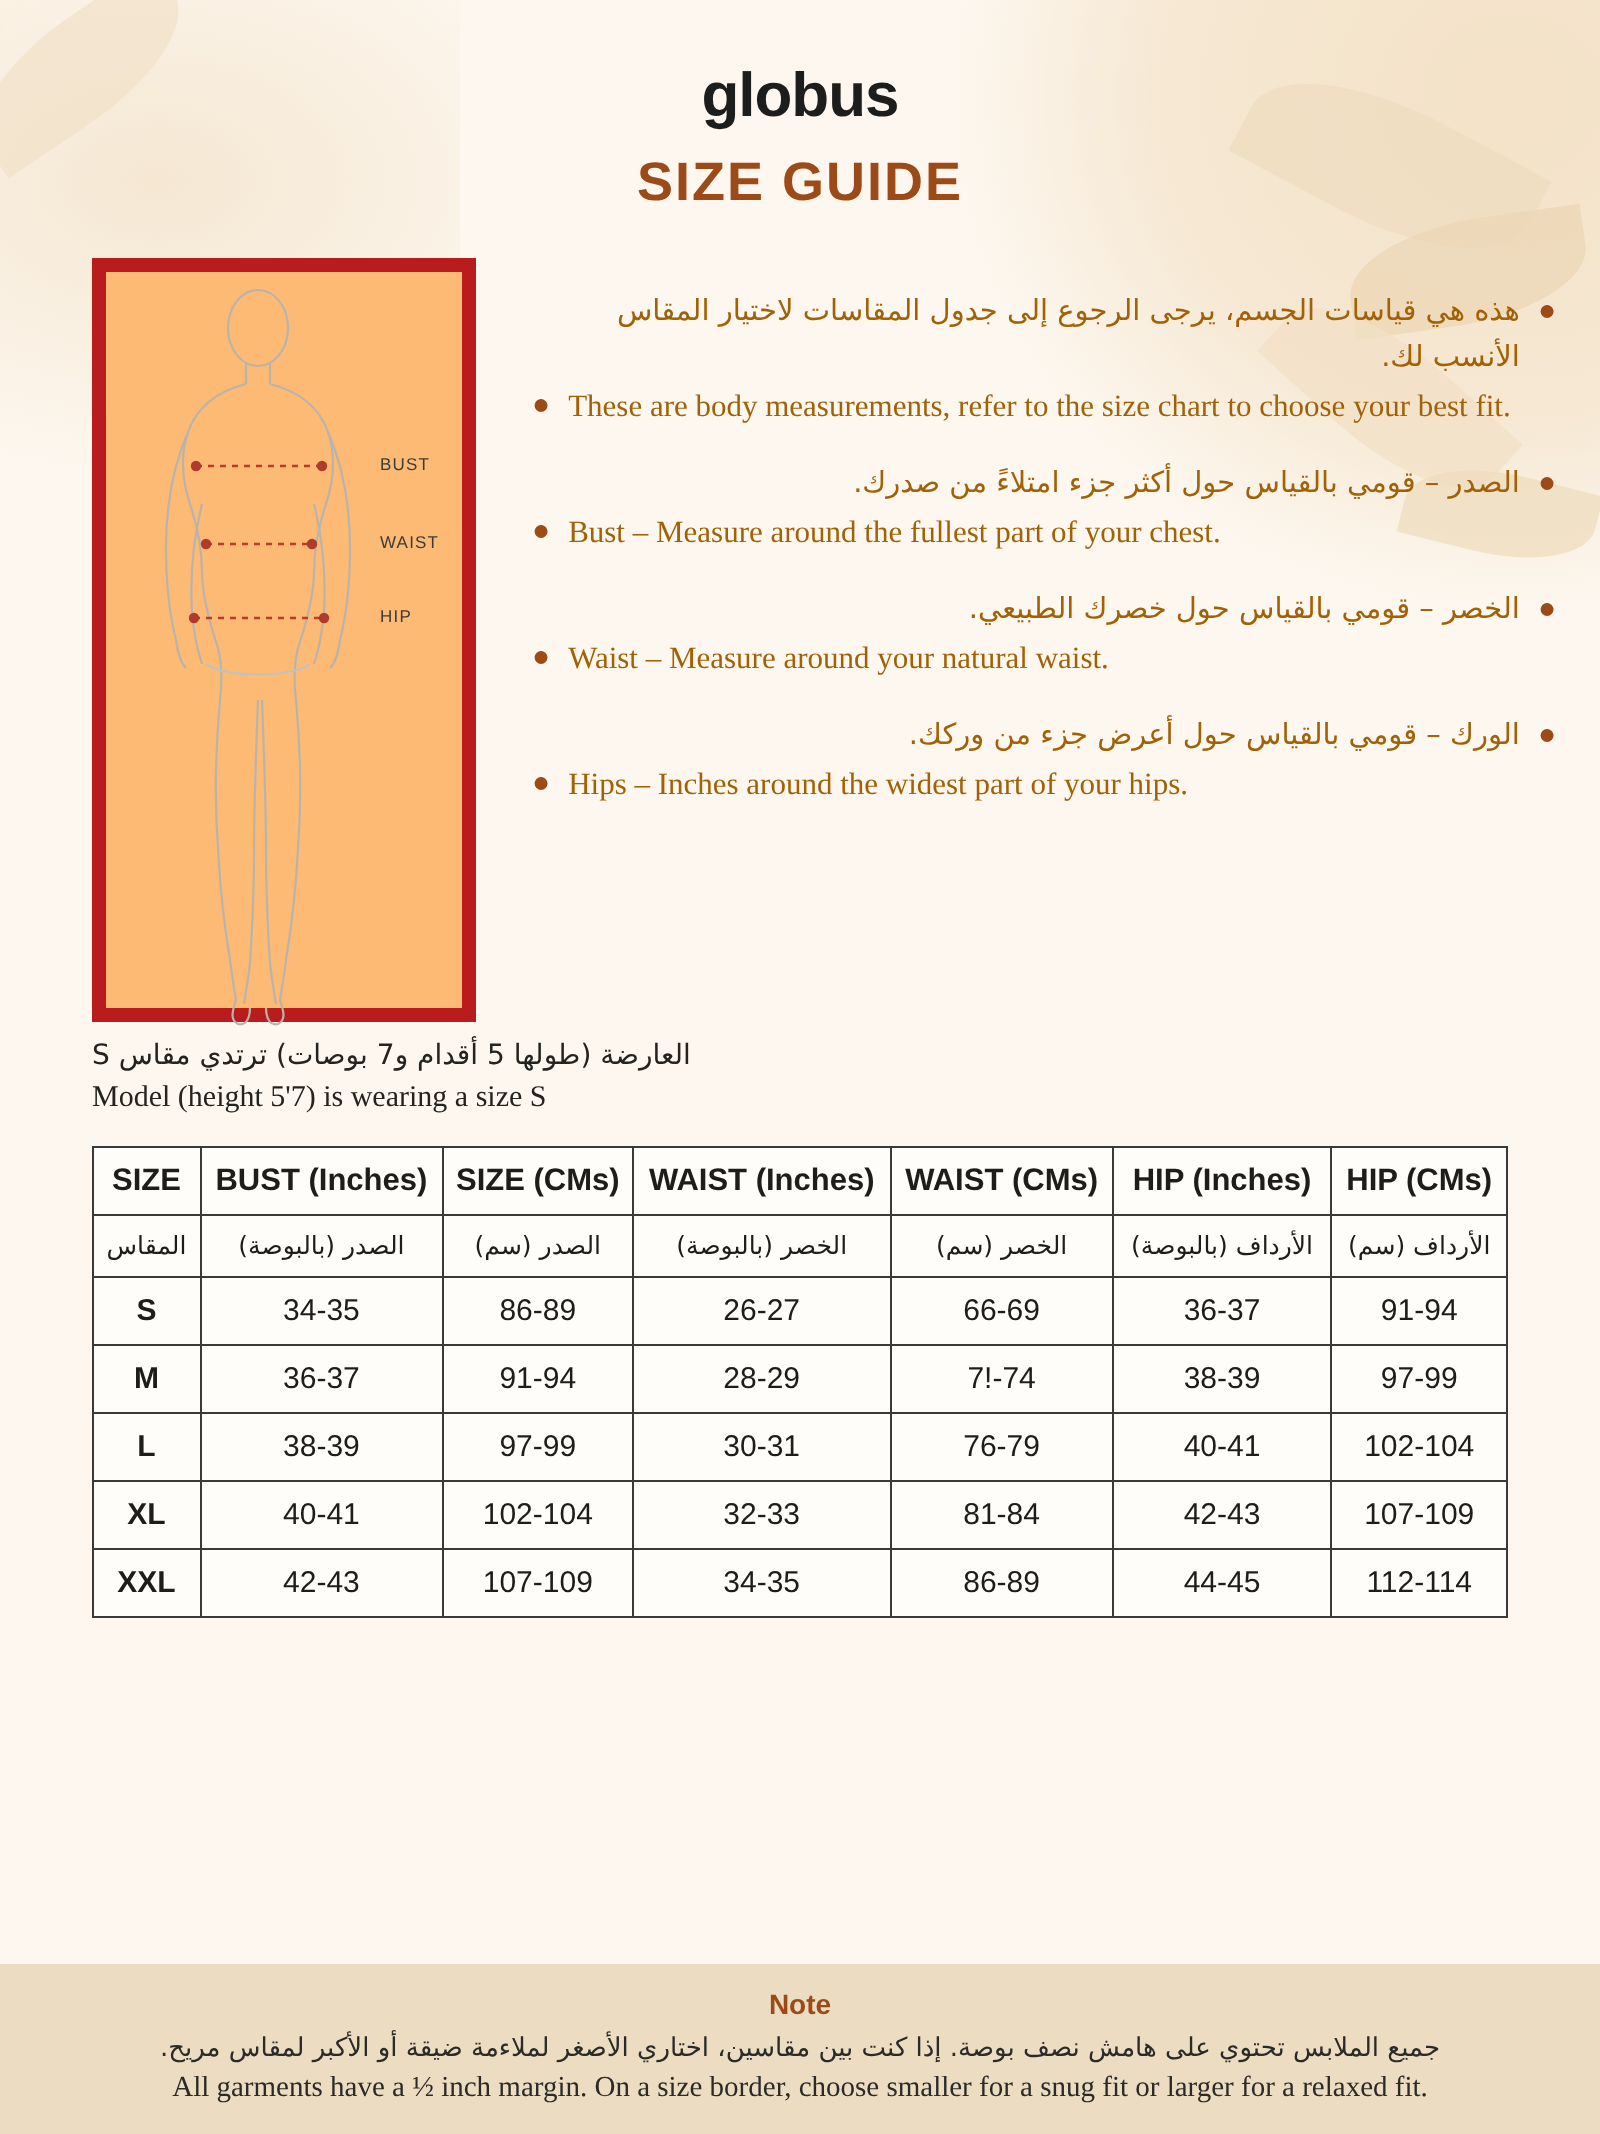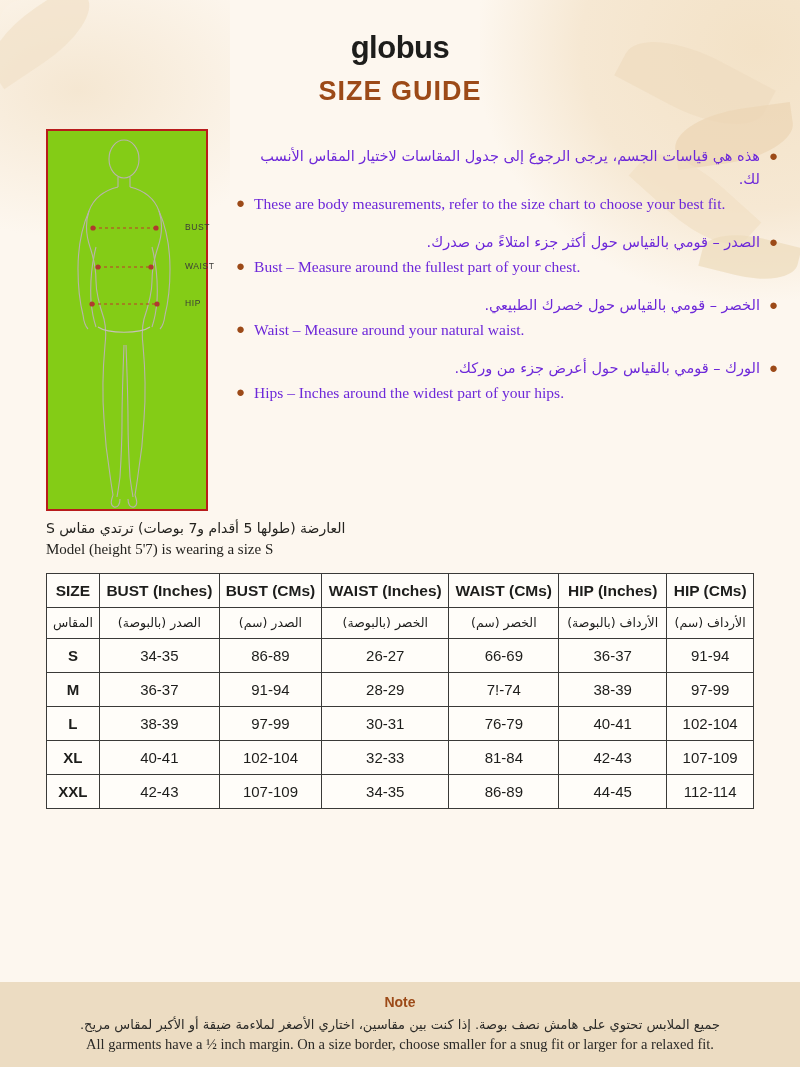"هذه هي قياسات الجسم، يرجى" .btext { color: #6d28d9 -> #a16207 }
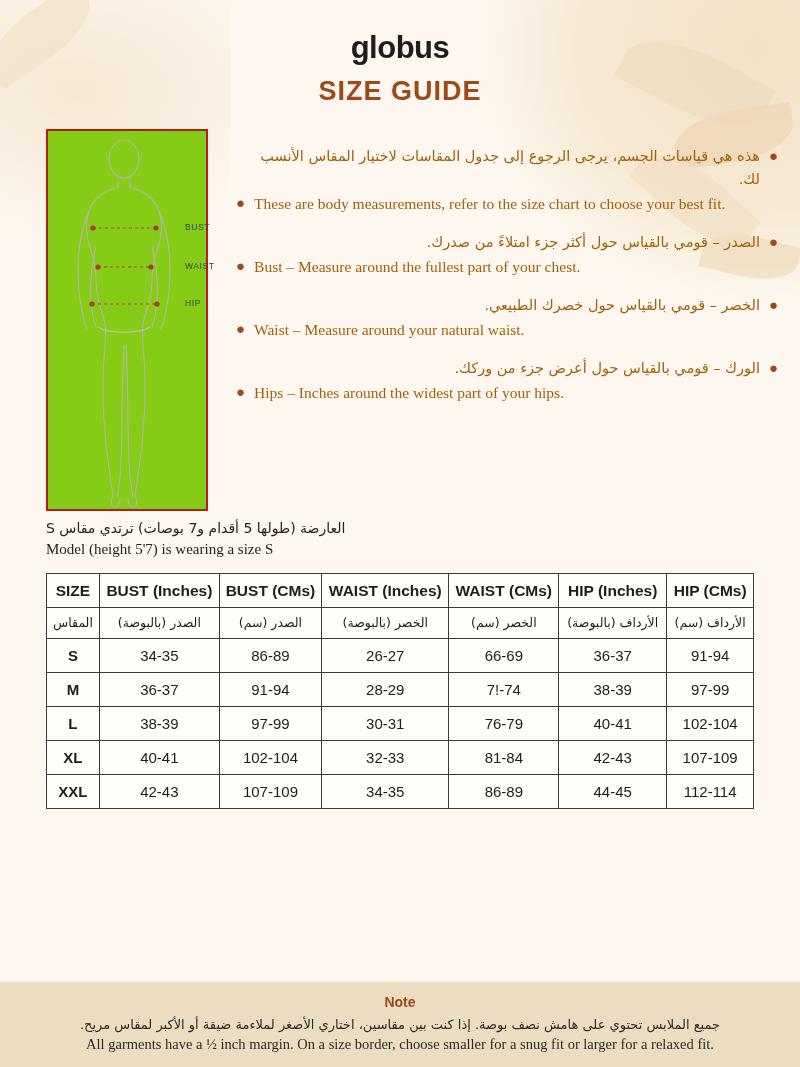"BUST" .figure-box { background: #84cc16 -> #fdba74; border: 2px solid #b91c1c -> 7px solid #b91c1c; width: 162px -> 192px }
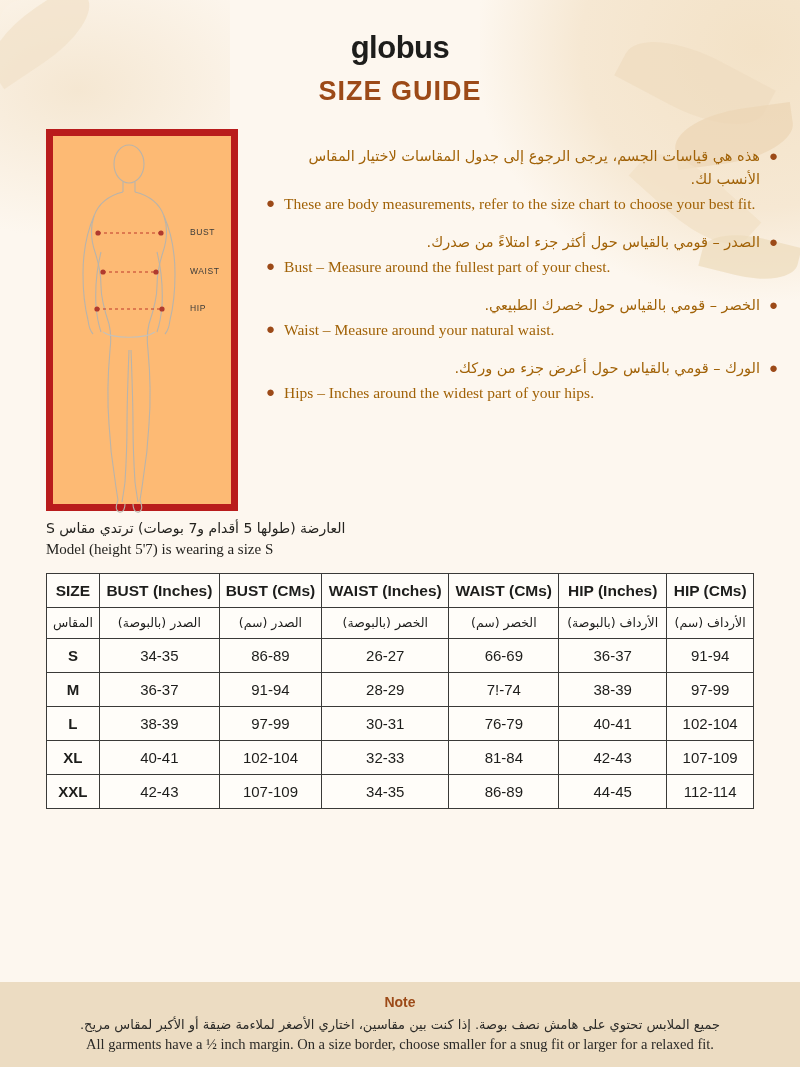"BUST (CMs)" th.h-en { text: BUST -> SIZE }
